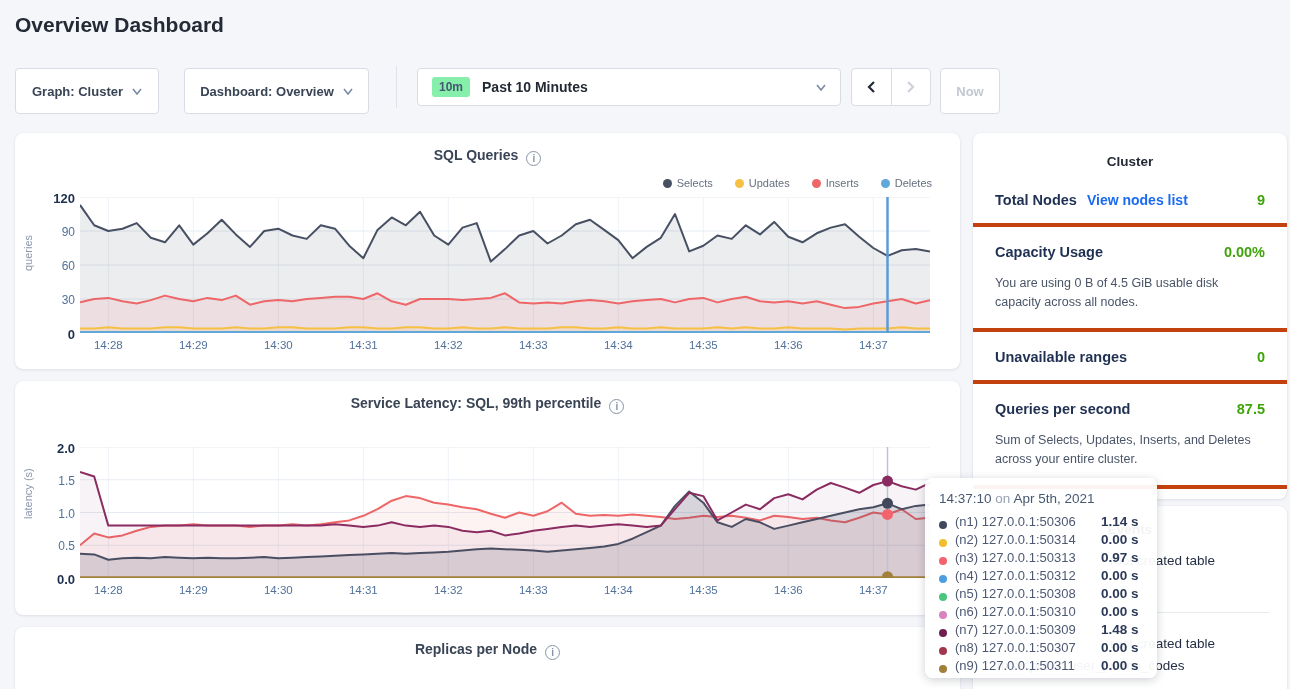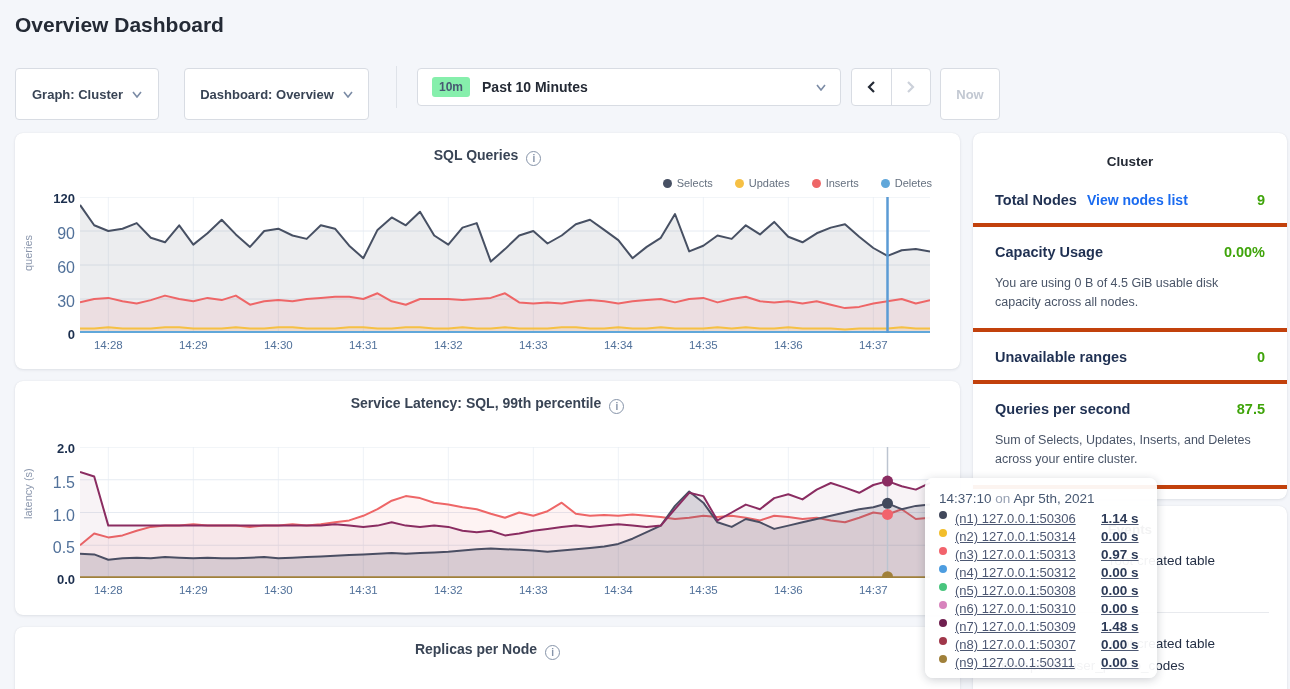"Graph: Cluster" .btn { height: 52px -> 46px }
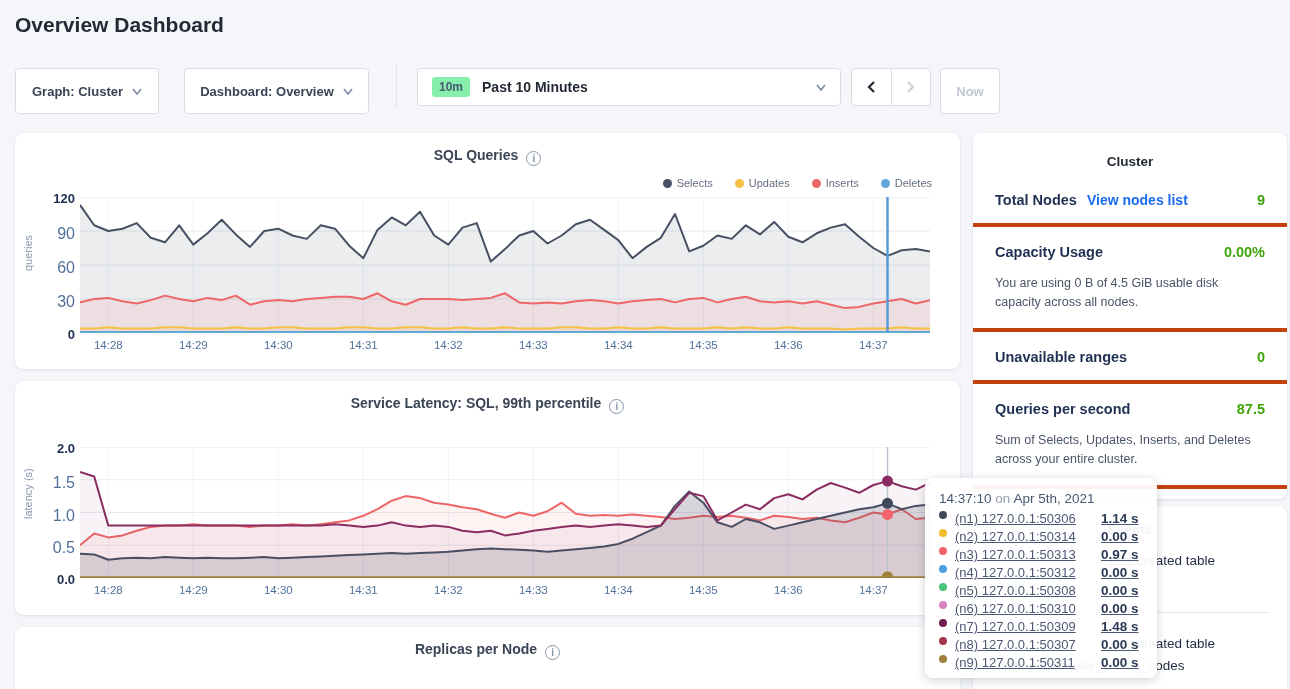"90" .yticks span { font-size: 16px -> 12px }
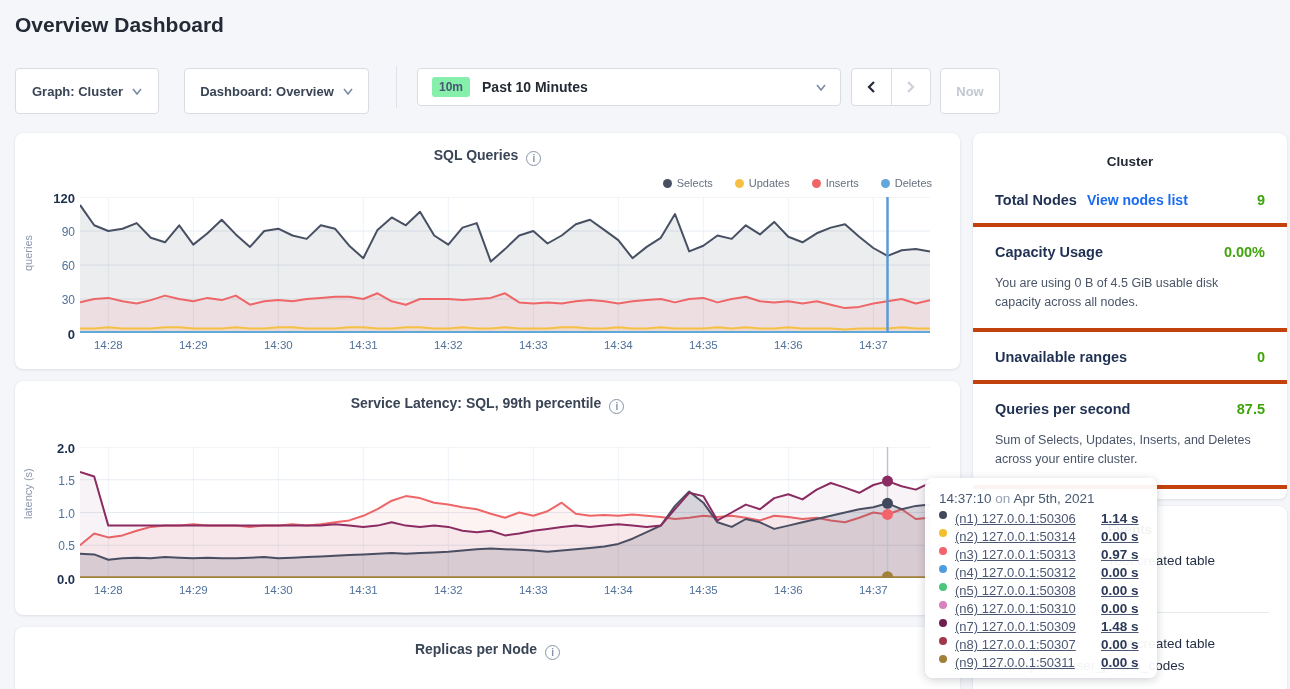"(n1) 127.0.0.1:50306" .tt-row { align-items: flex-start -> flex-end; text-decoration: underline -> none }
